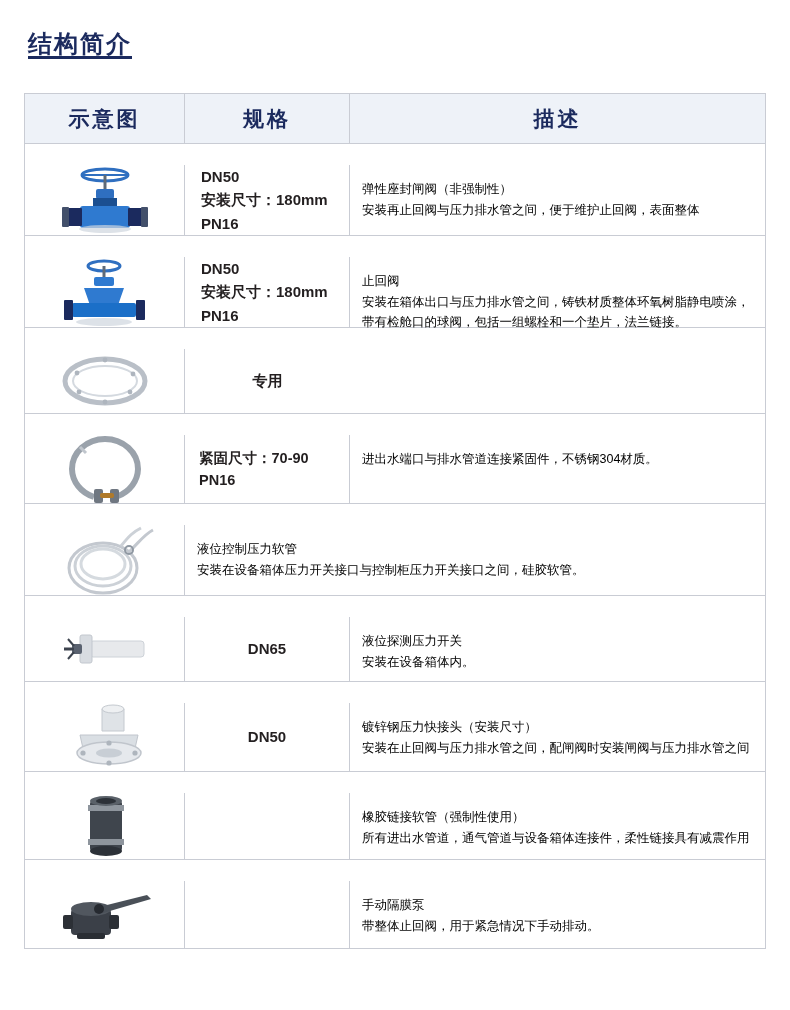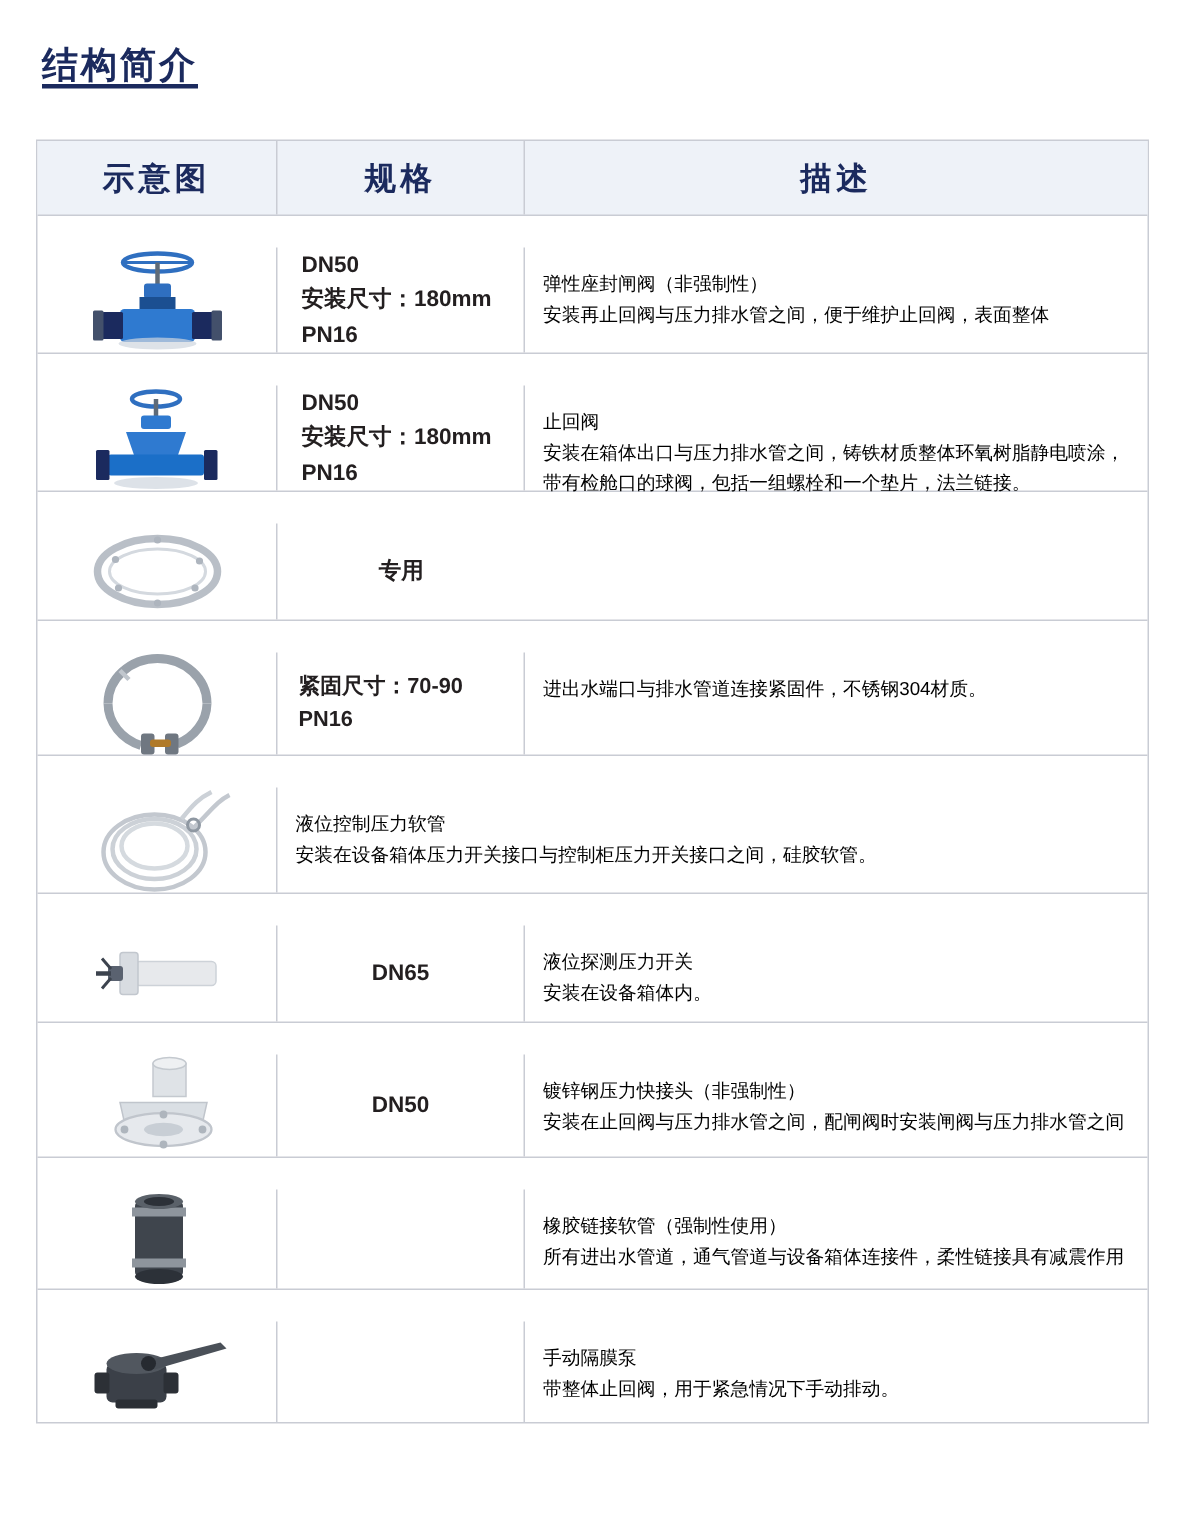"镀锌钢压力快接头（非强制性）" div.desc-line { text: 非强制性 -> 安装尺寸 }
